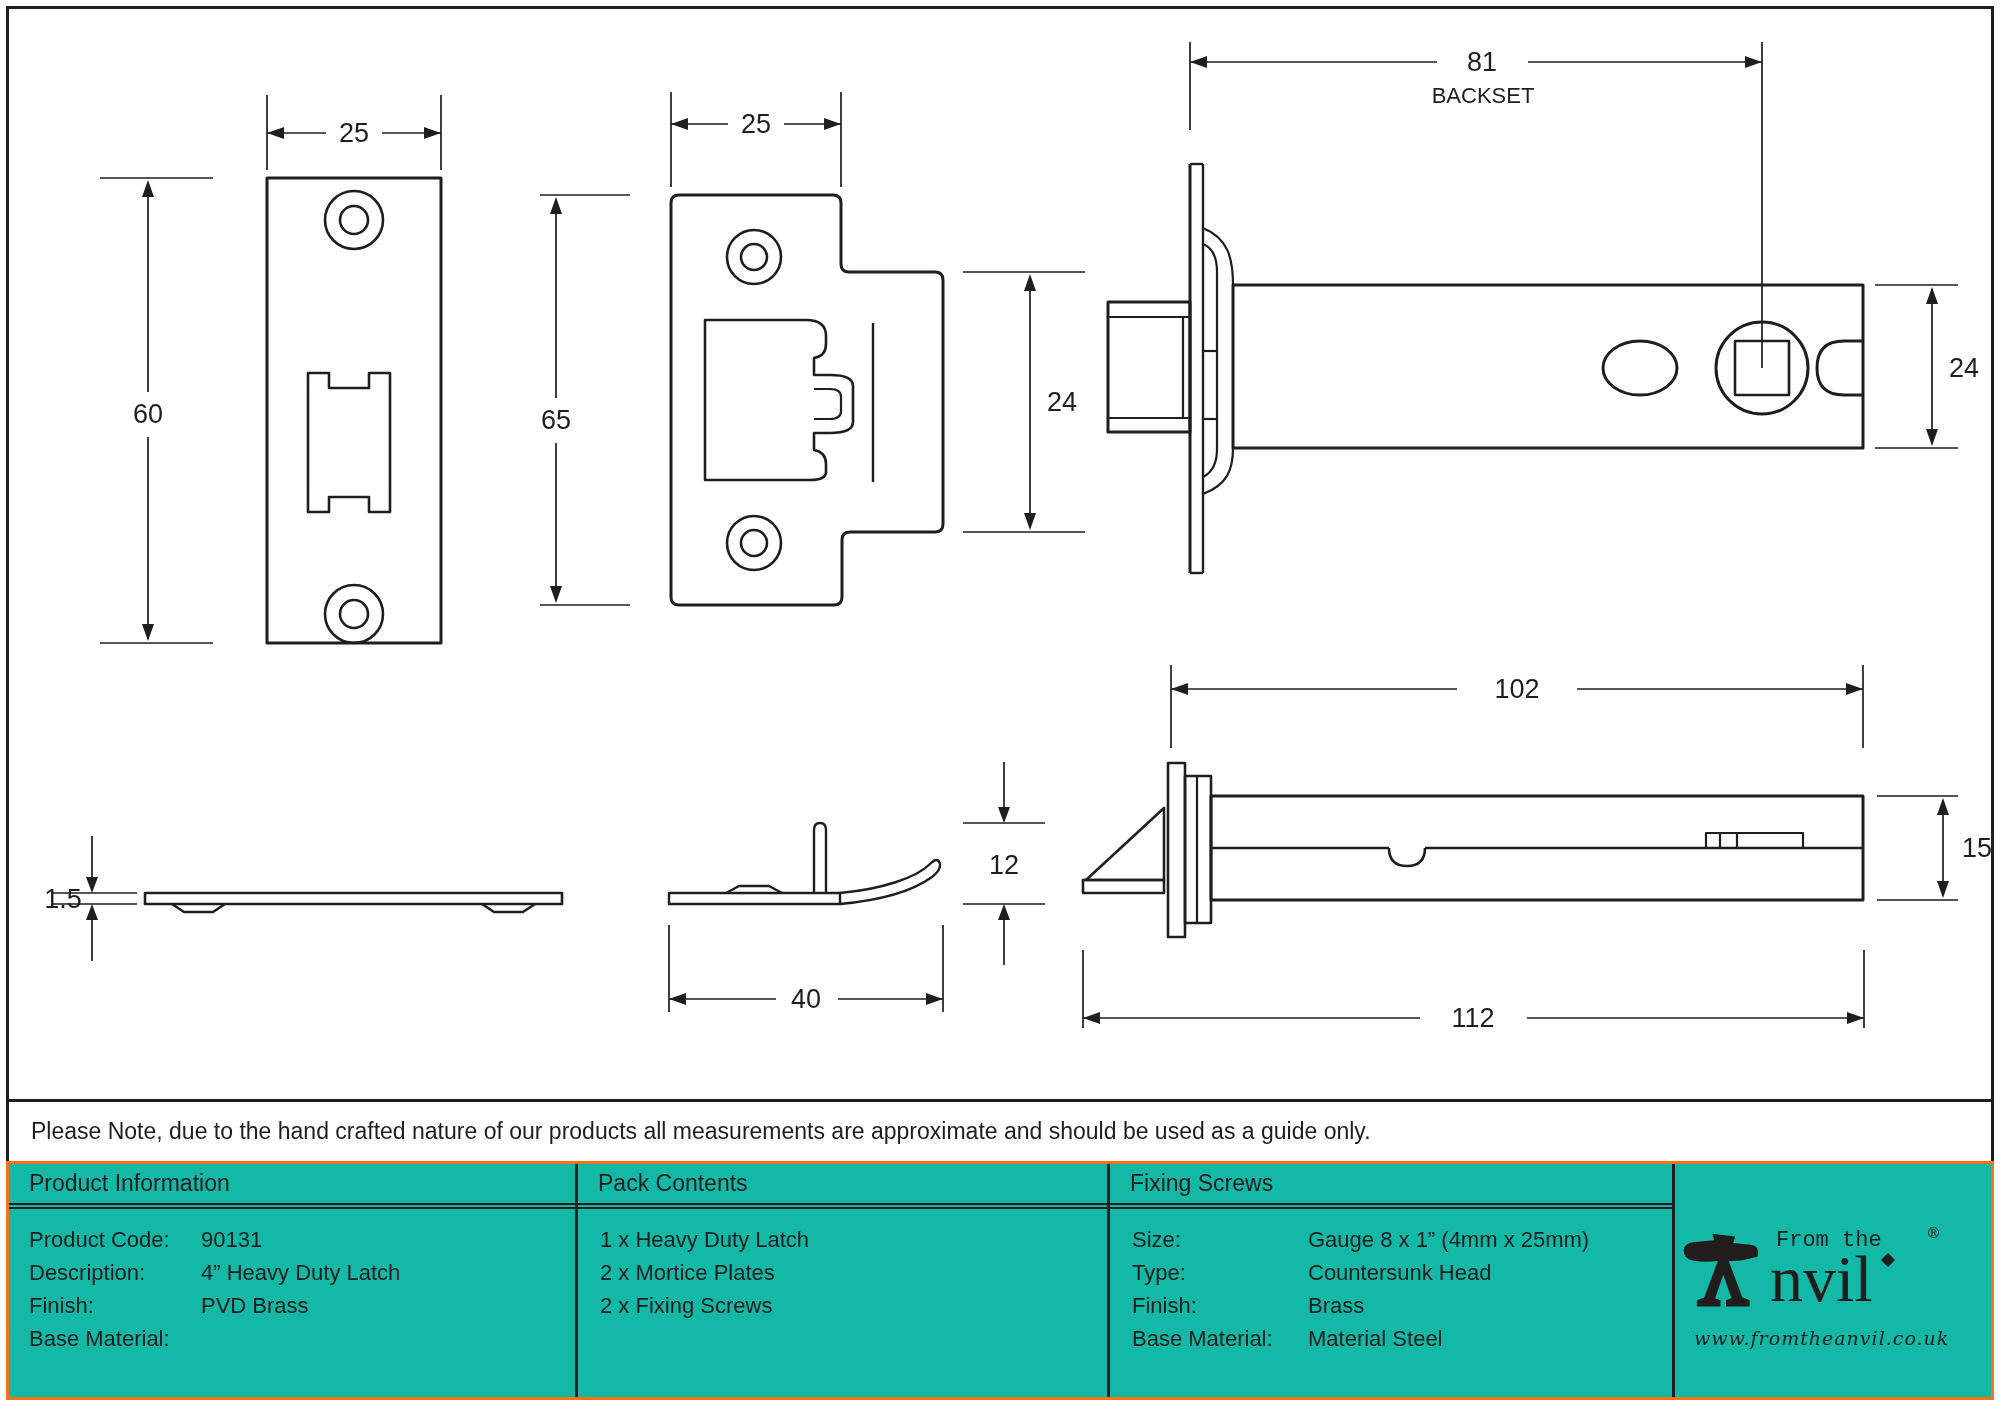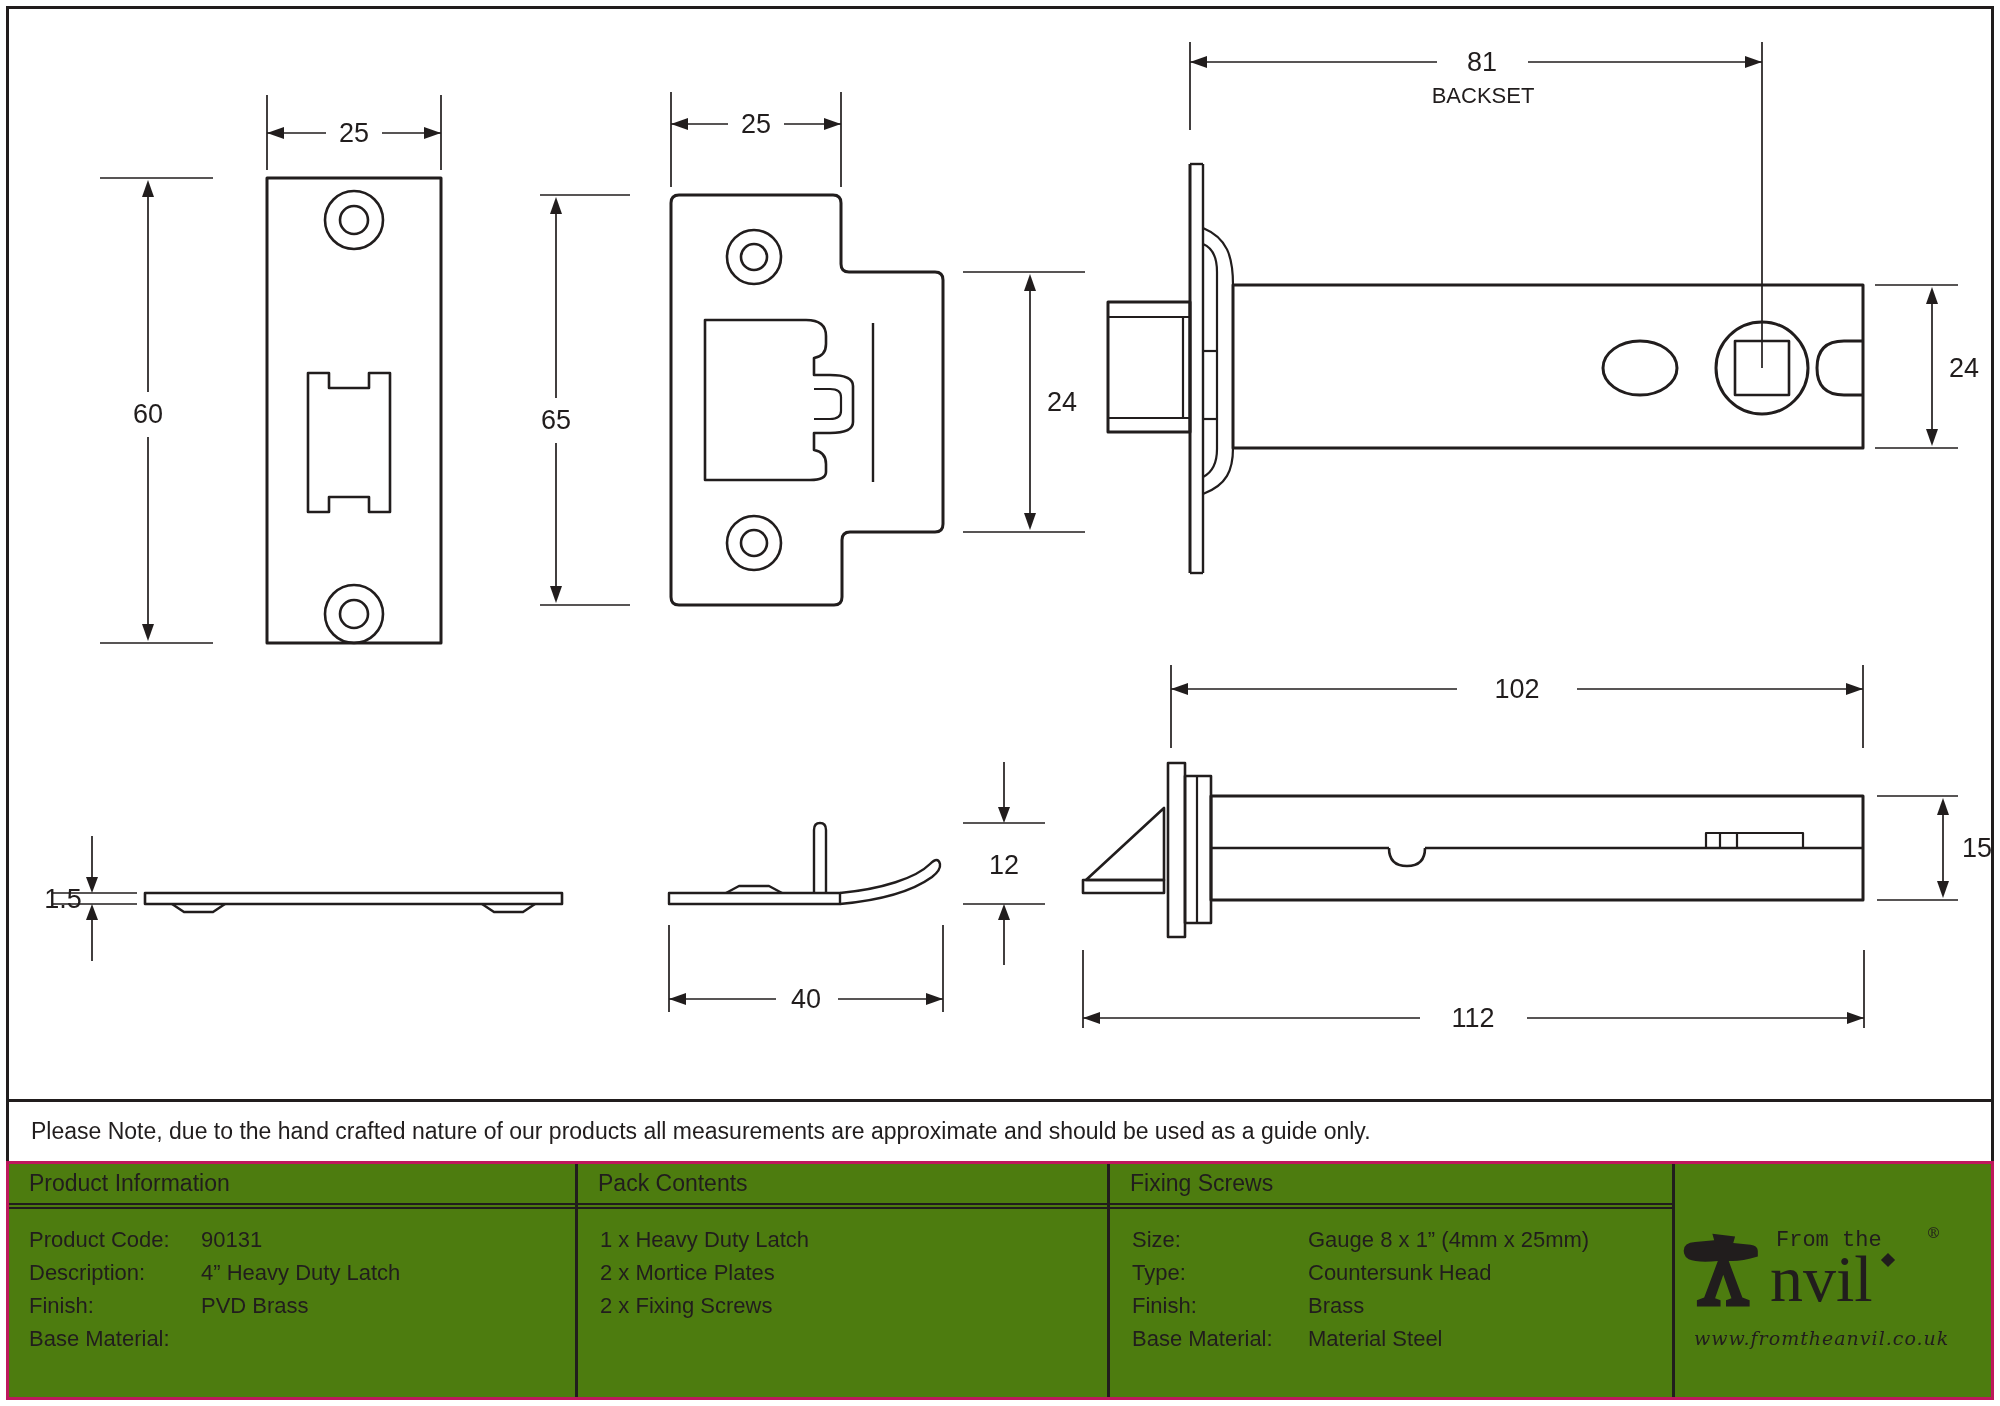"Product Information" .tbl { background: #4d7c0f -> #14b8a6; border: 3px solid #be185d -> 3px solid #f97316 }
